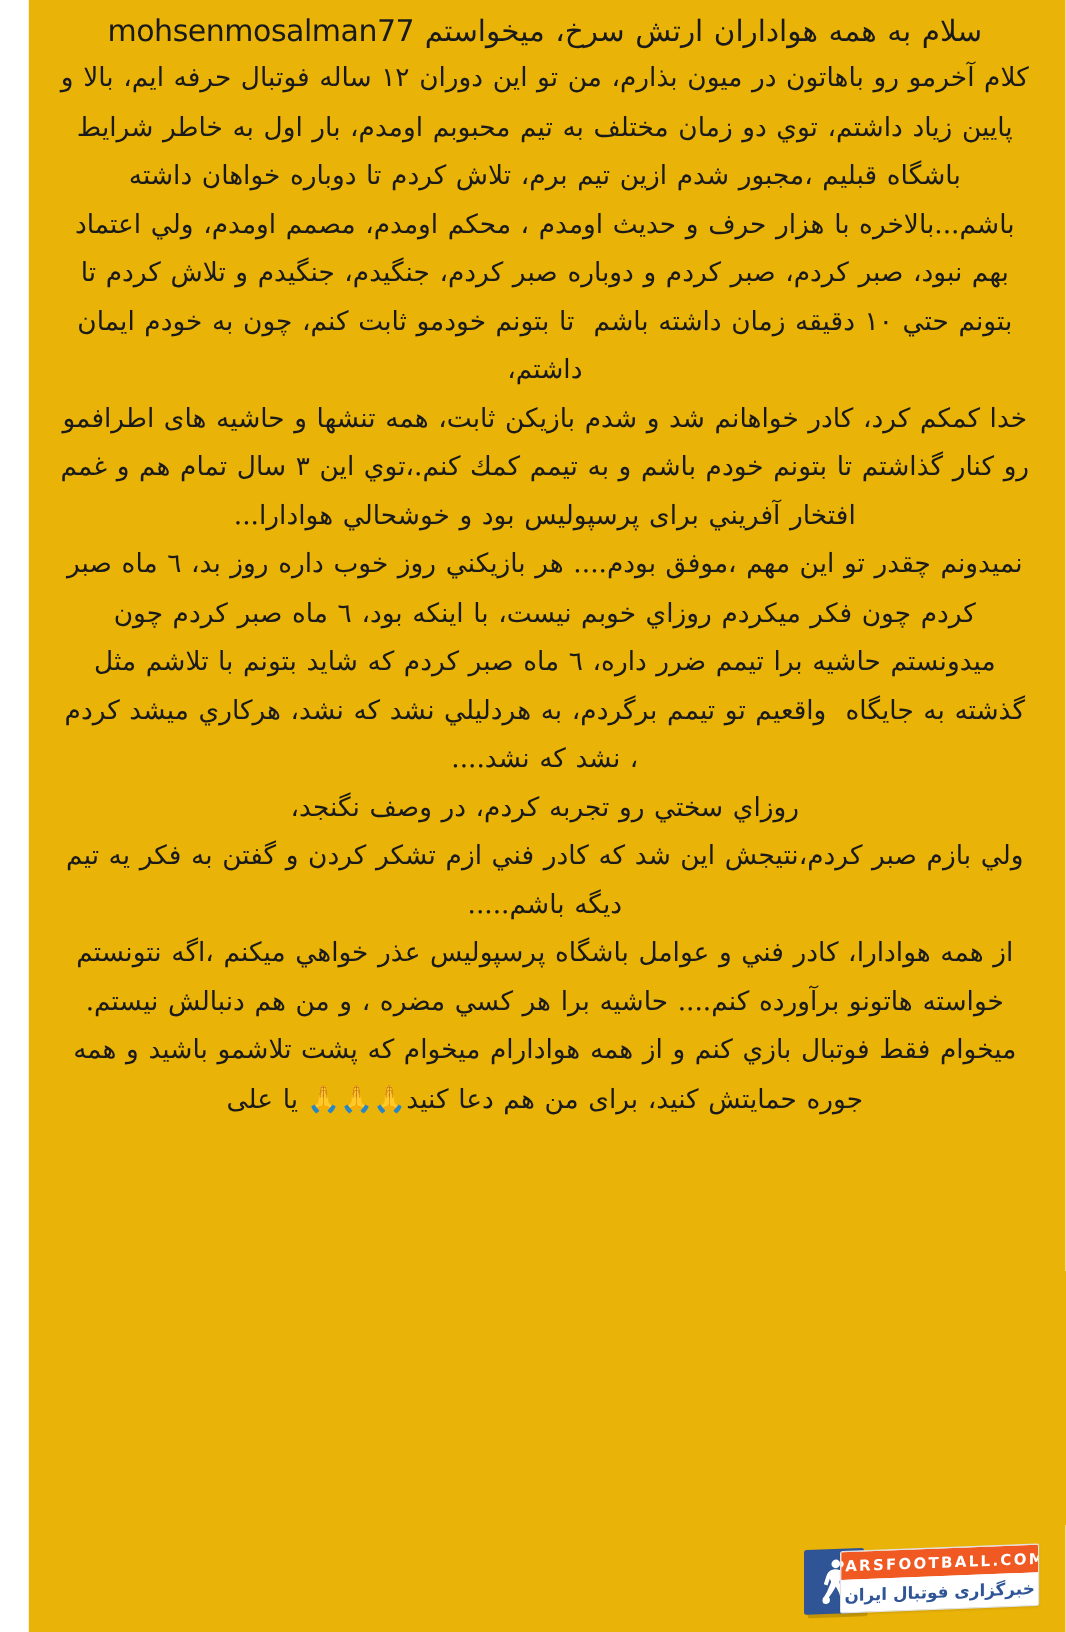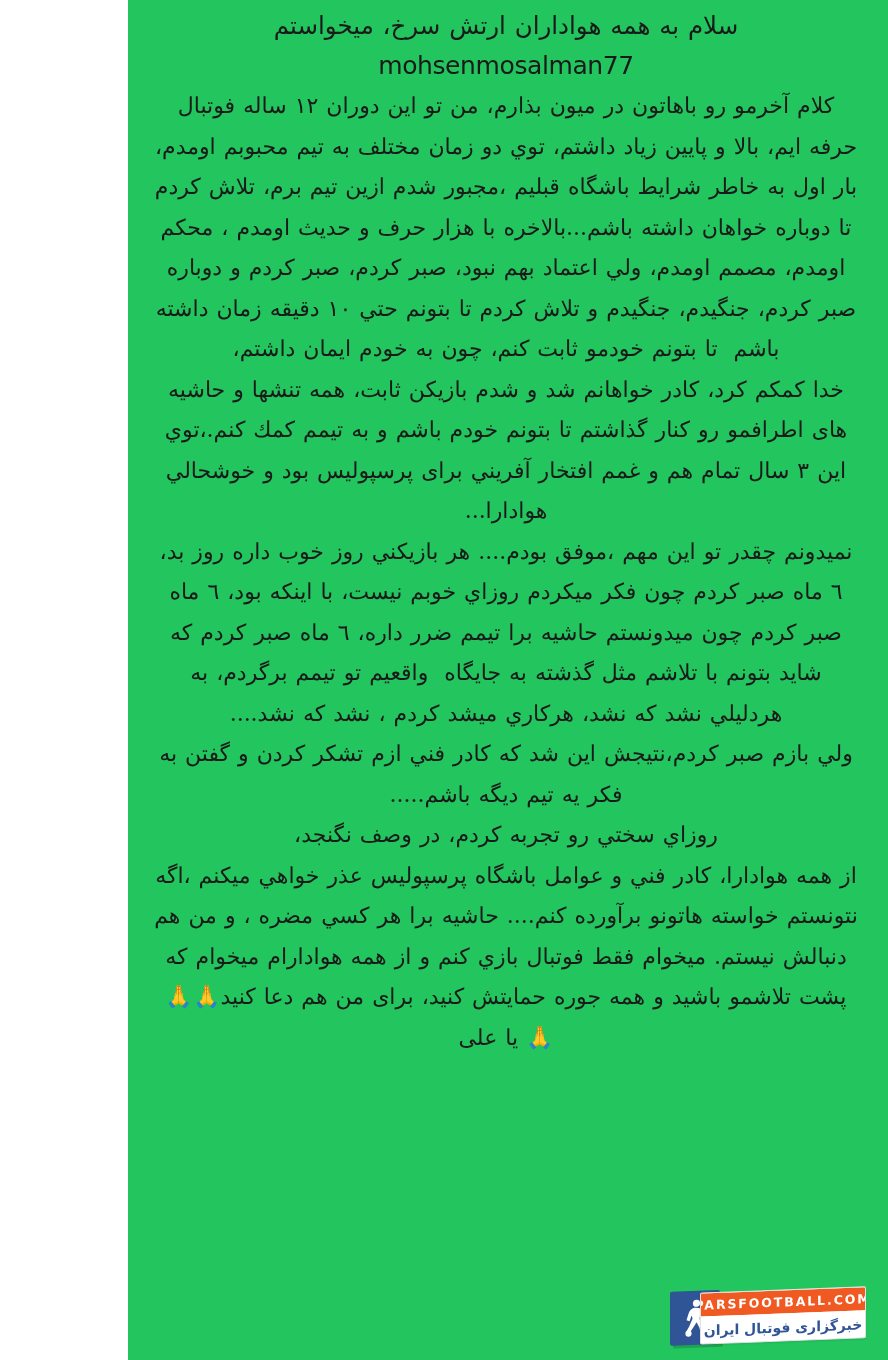"سلام به همه هواداران ارتش" .page { background: #22c55e -> #eab308; width: 760px -> 864px }
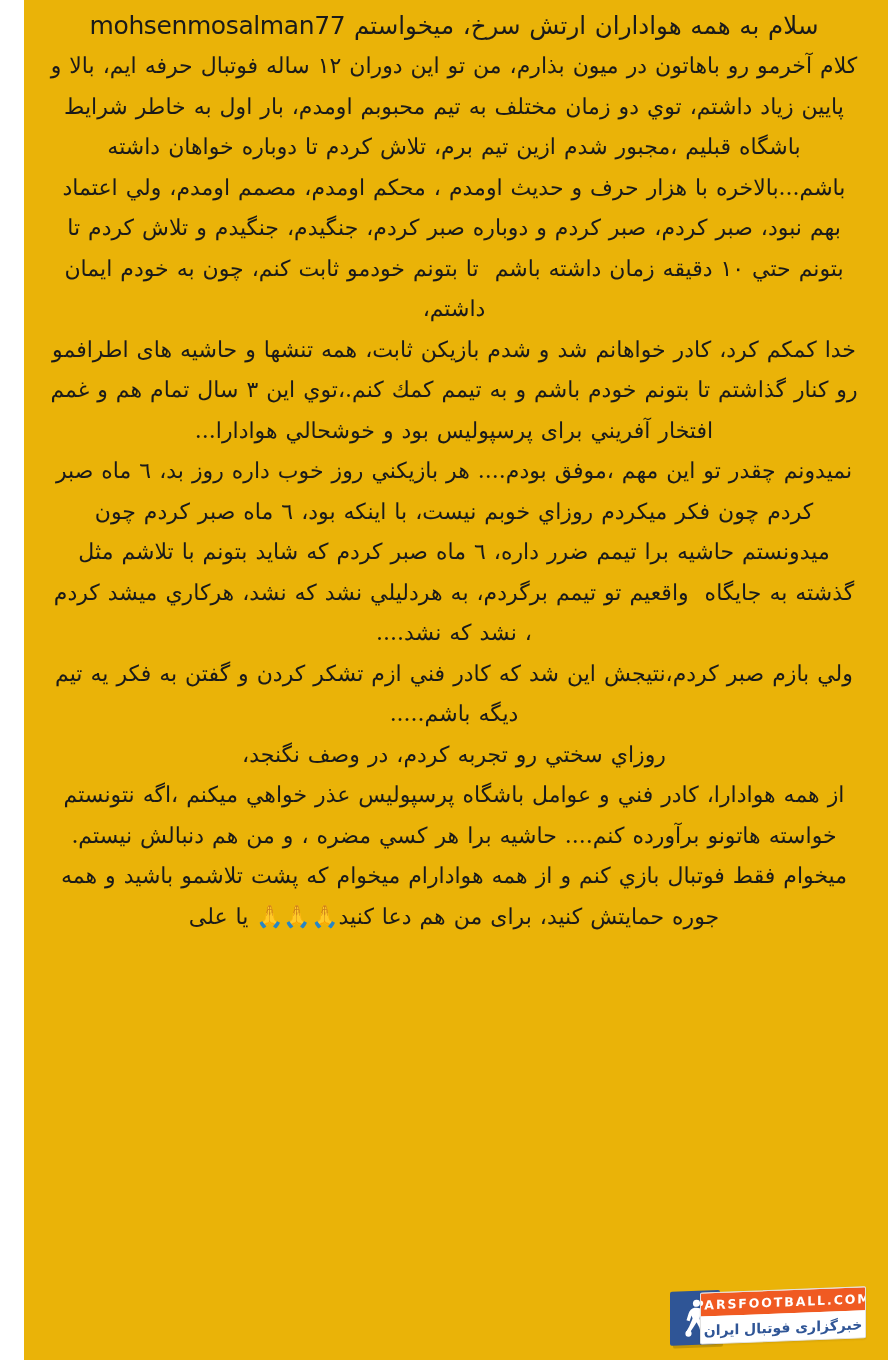"ولي بازم صبر کردم،نتیجش این" p.para { order: before "روزاي سختي رو تجربه کردم،" -> after "روزاي سختي رو تجربه کردم،" }
